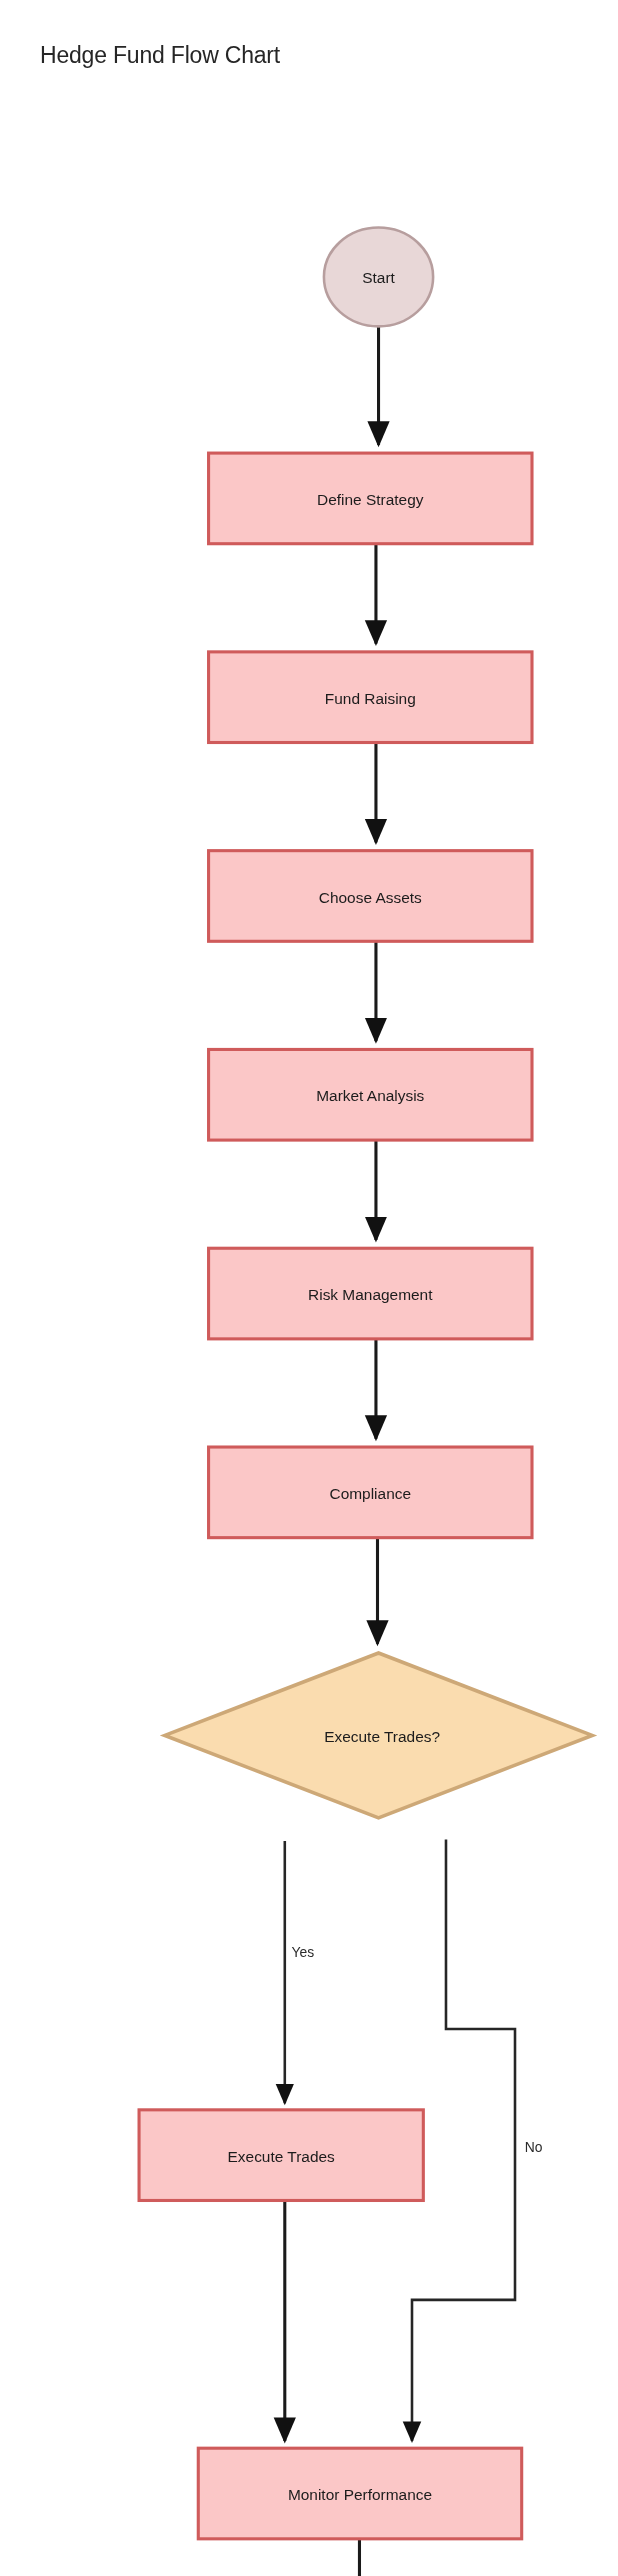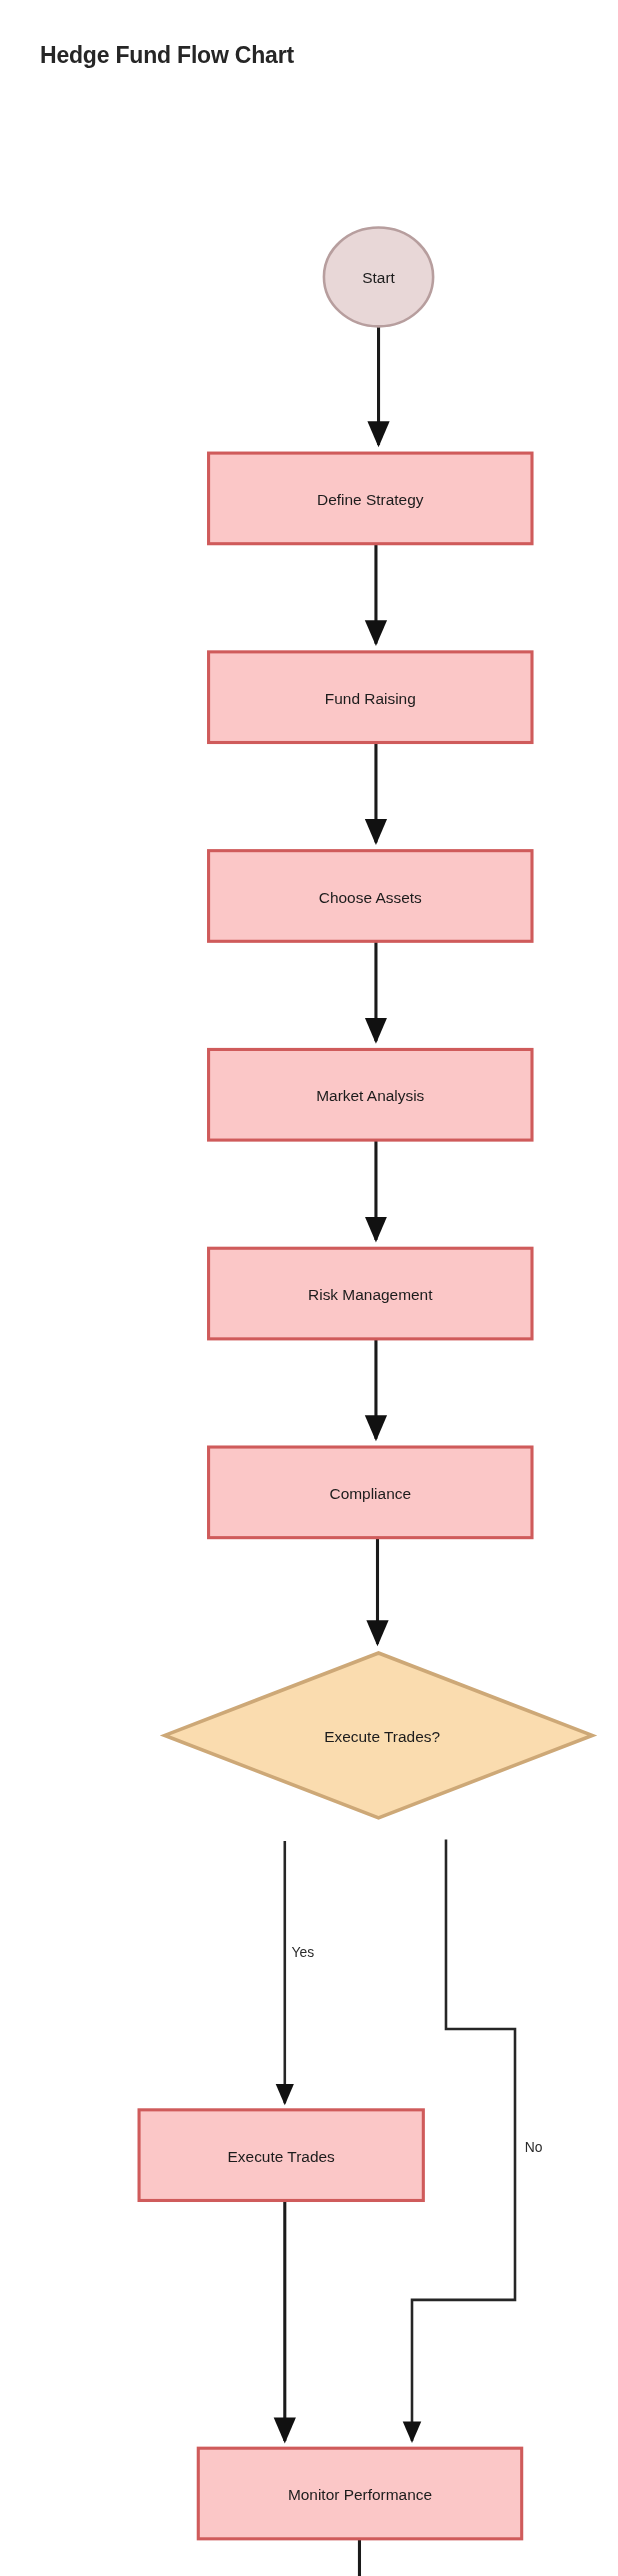"Hedge Fund Flow Chart" #chart-title { font-weight: bold -> normal }
